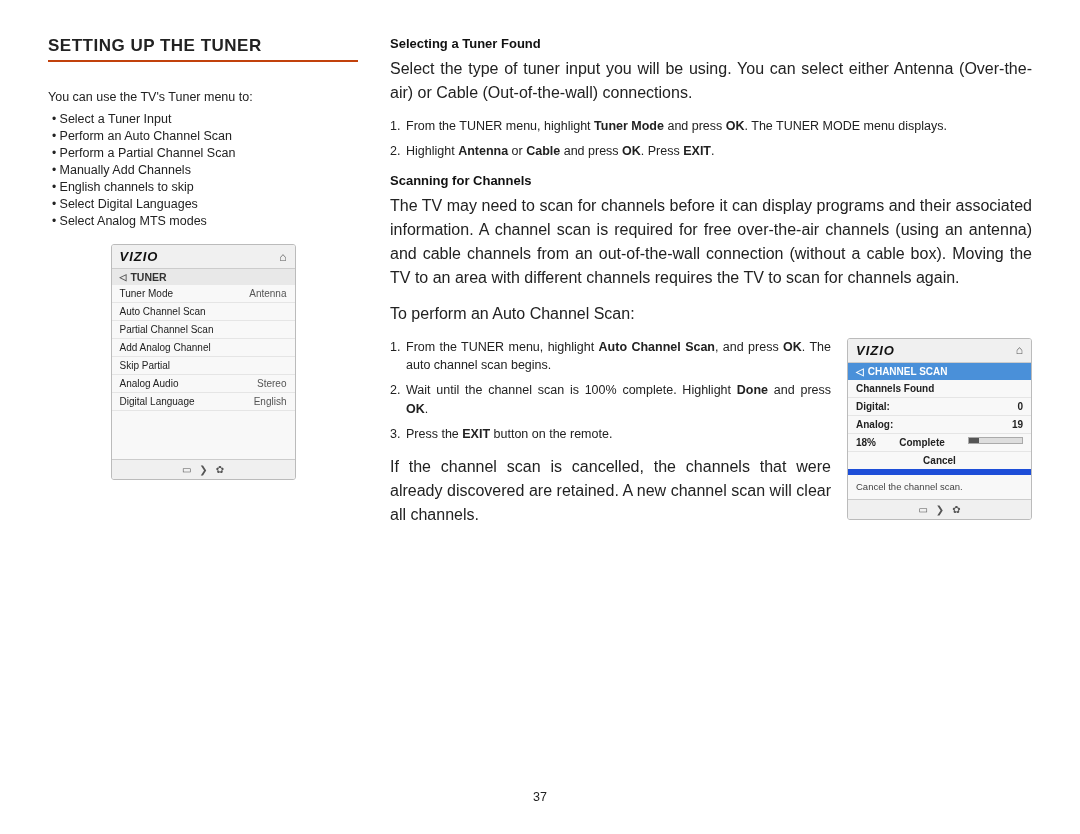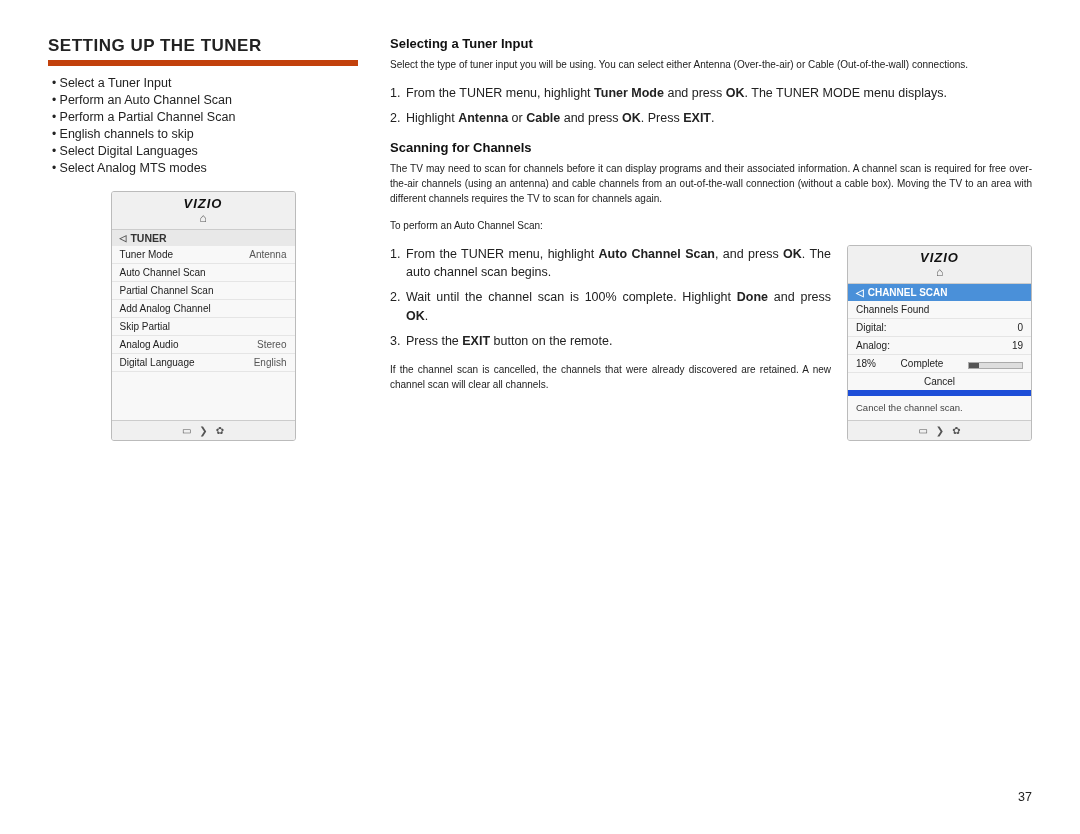"SETTING UP THE TUNER" .section-title { border-bottom: 6px solid #c2410c -> 2px solid #c2410c; margin-bottom: 10px -> 28px }
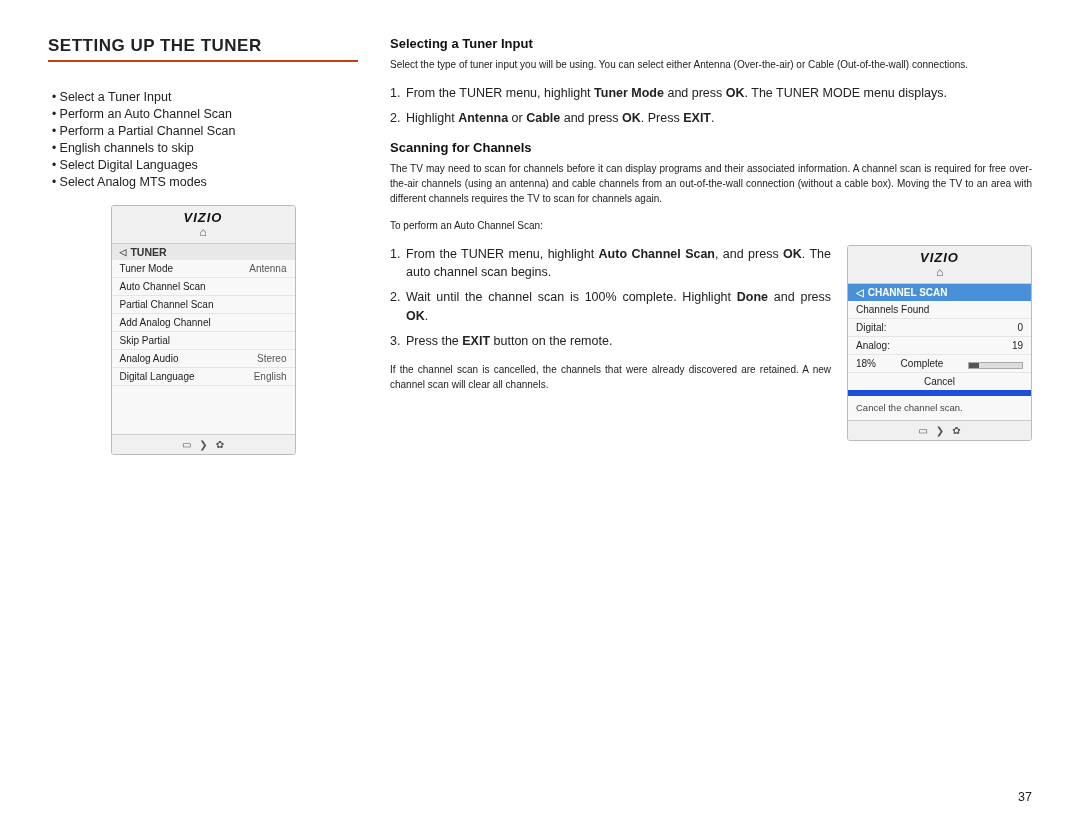"Selecting a Tuner Input" div.subsection-title { text: Input -> Found }
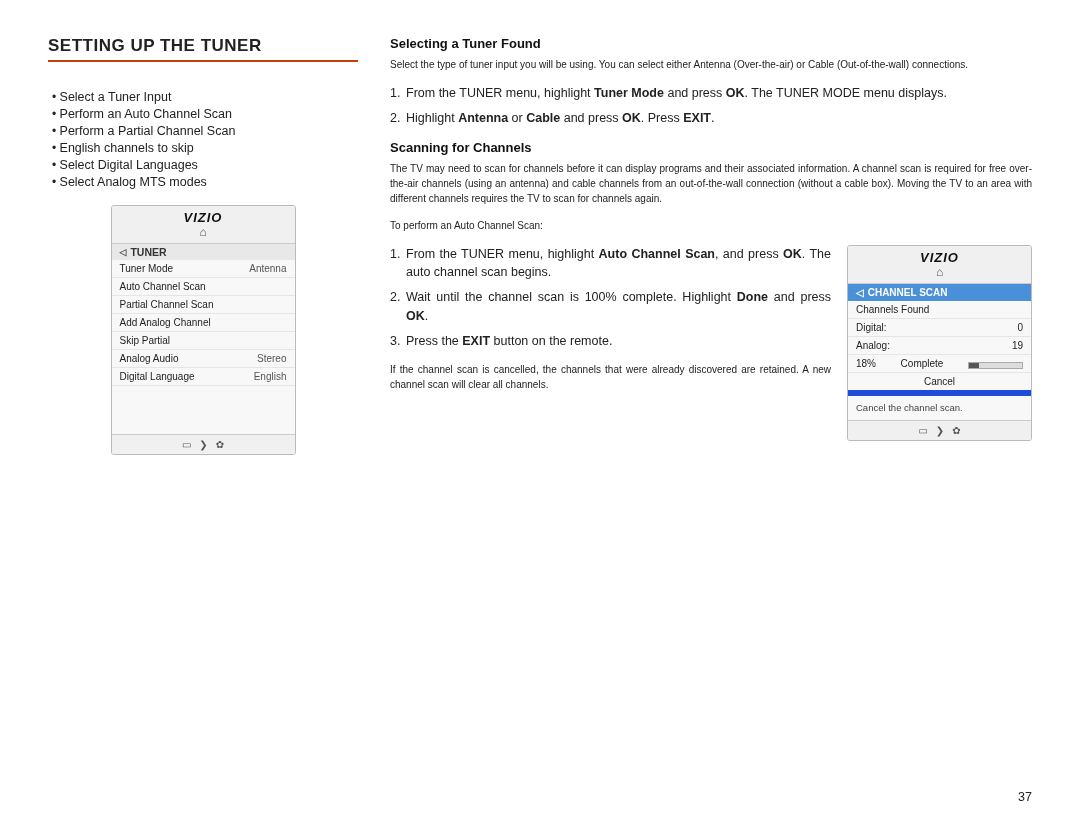"Select the type of tuner" .body-text { font-size: 10px -> 16px }
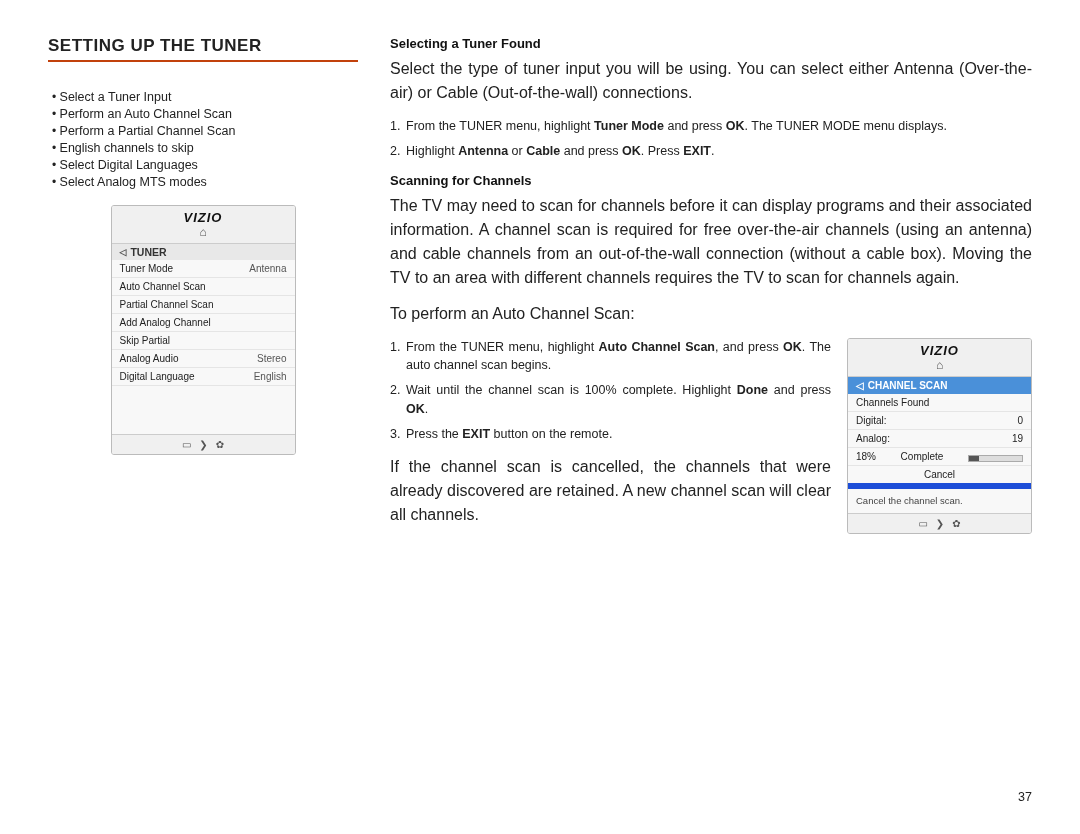"You can use the TV's" p.intro-text { html: none -> <p>You can use the TV's Tuner menu to:</p> }
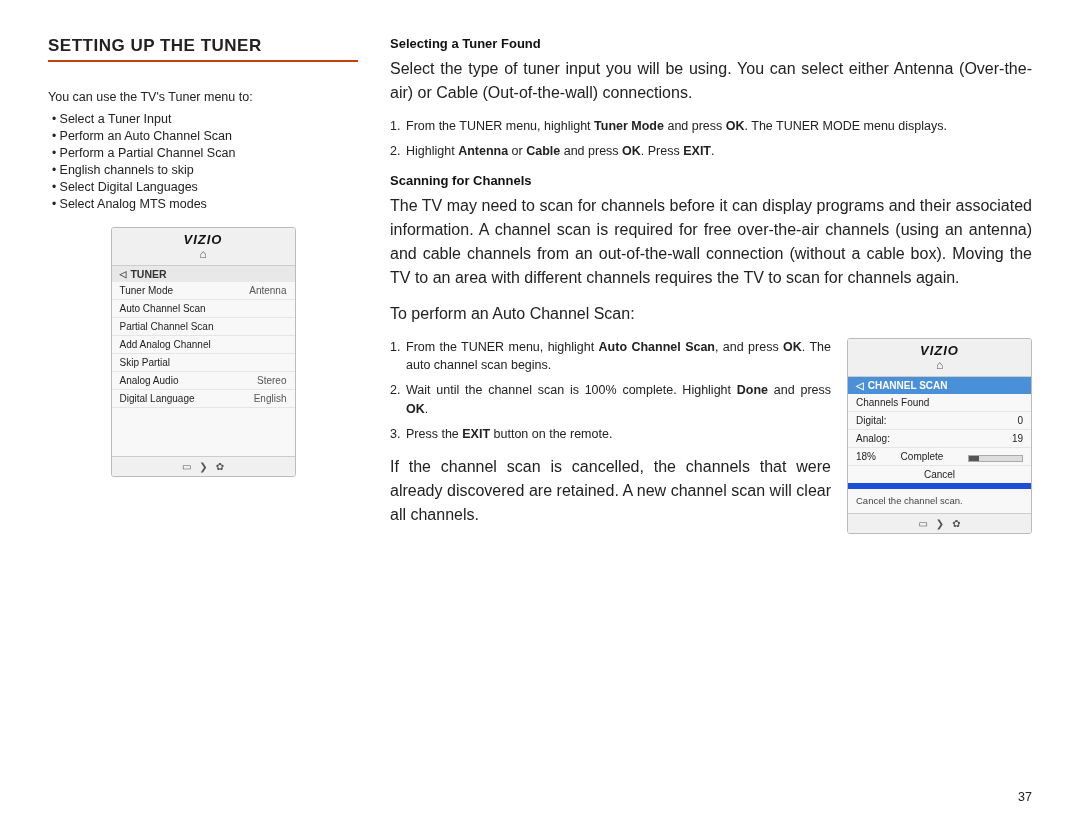"Manually Add Channels" li { html: none -> <li>Manually Add Channels</li> }
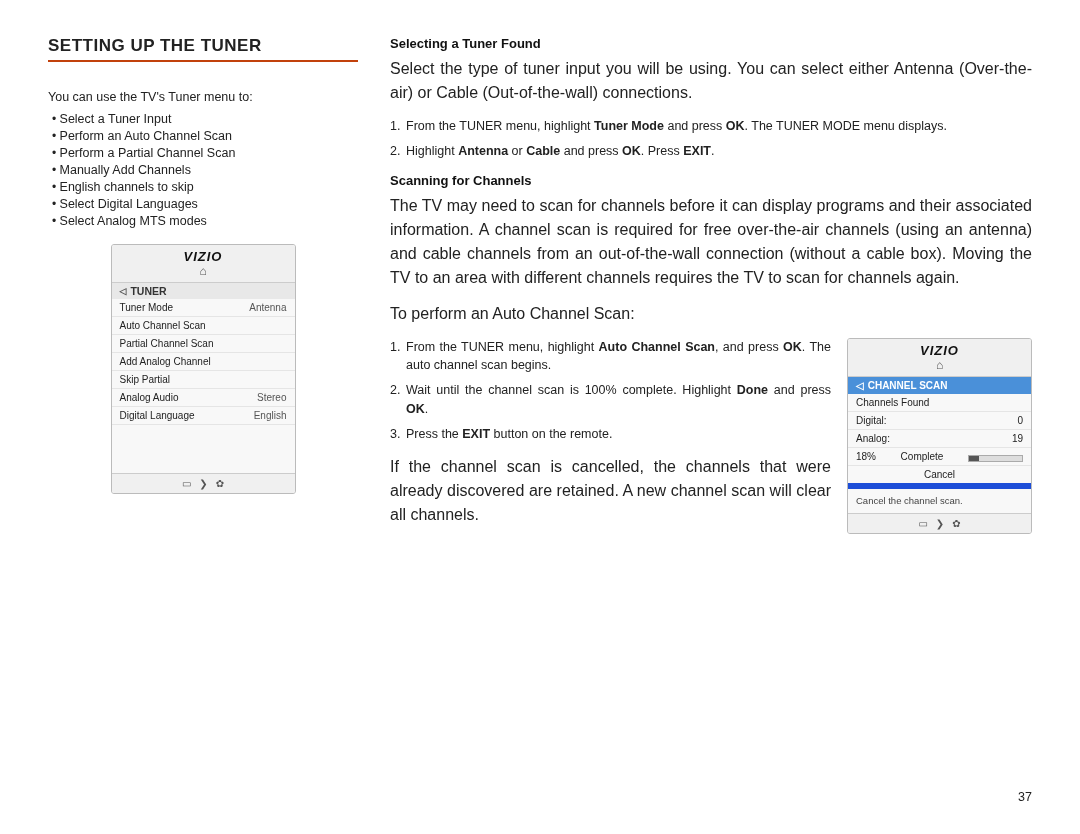"VIZIO" .tv-header { flex-direction: column -> none }
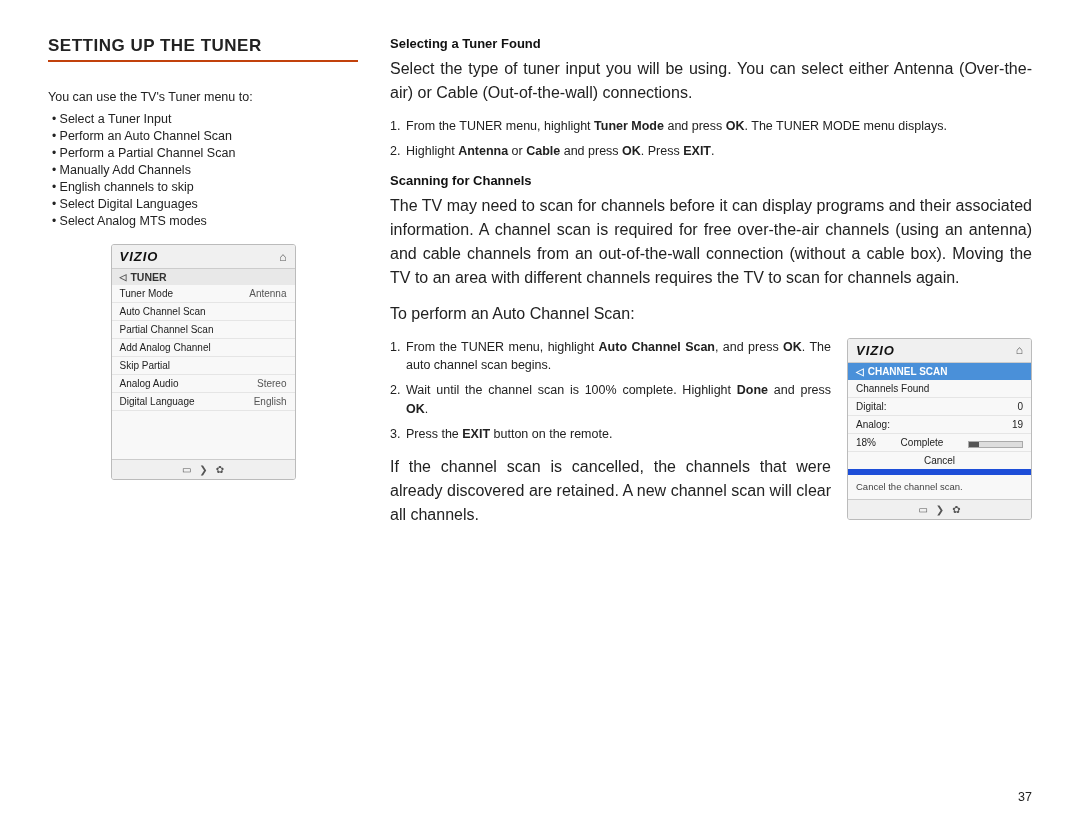"Channels Found" .scan-rows { font-weight: none -> bold }
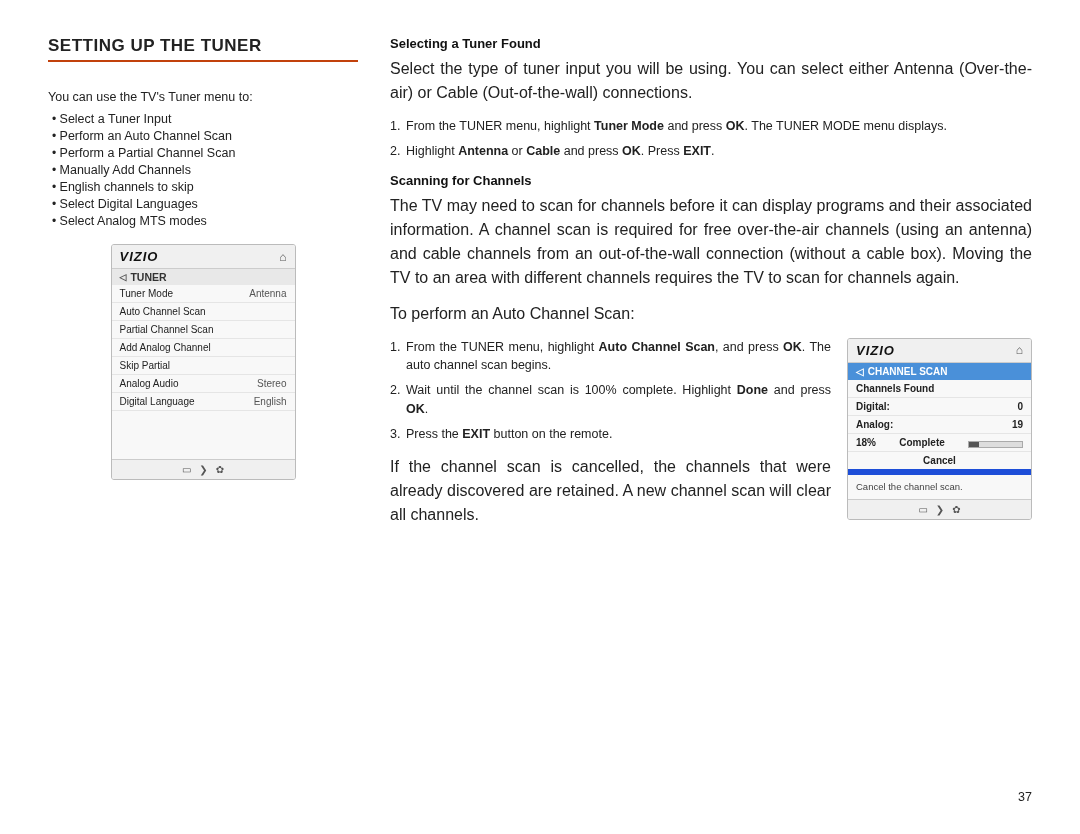"18%" .scan-row.progress-row { align-items: flex-end -> flex-start }
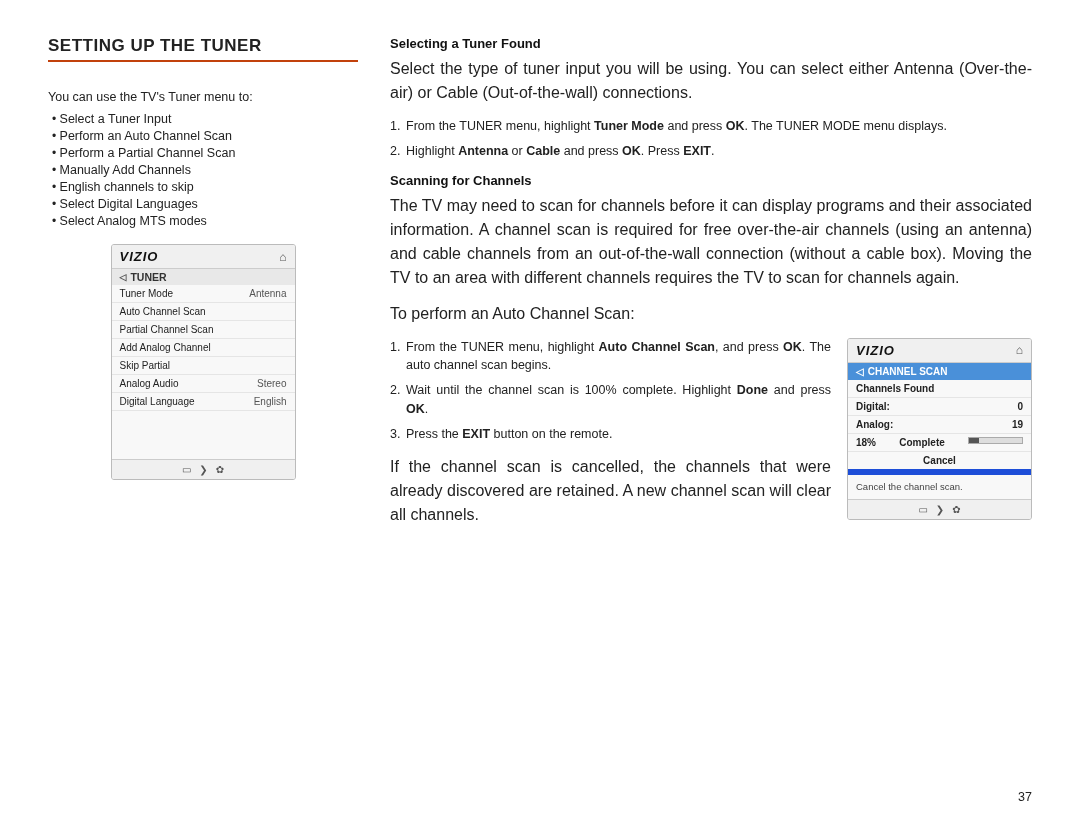"37" .page-number { text-align: right -> center }
